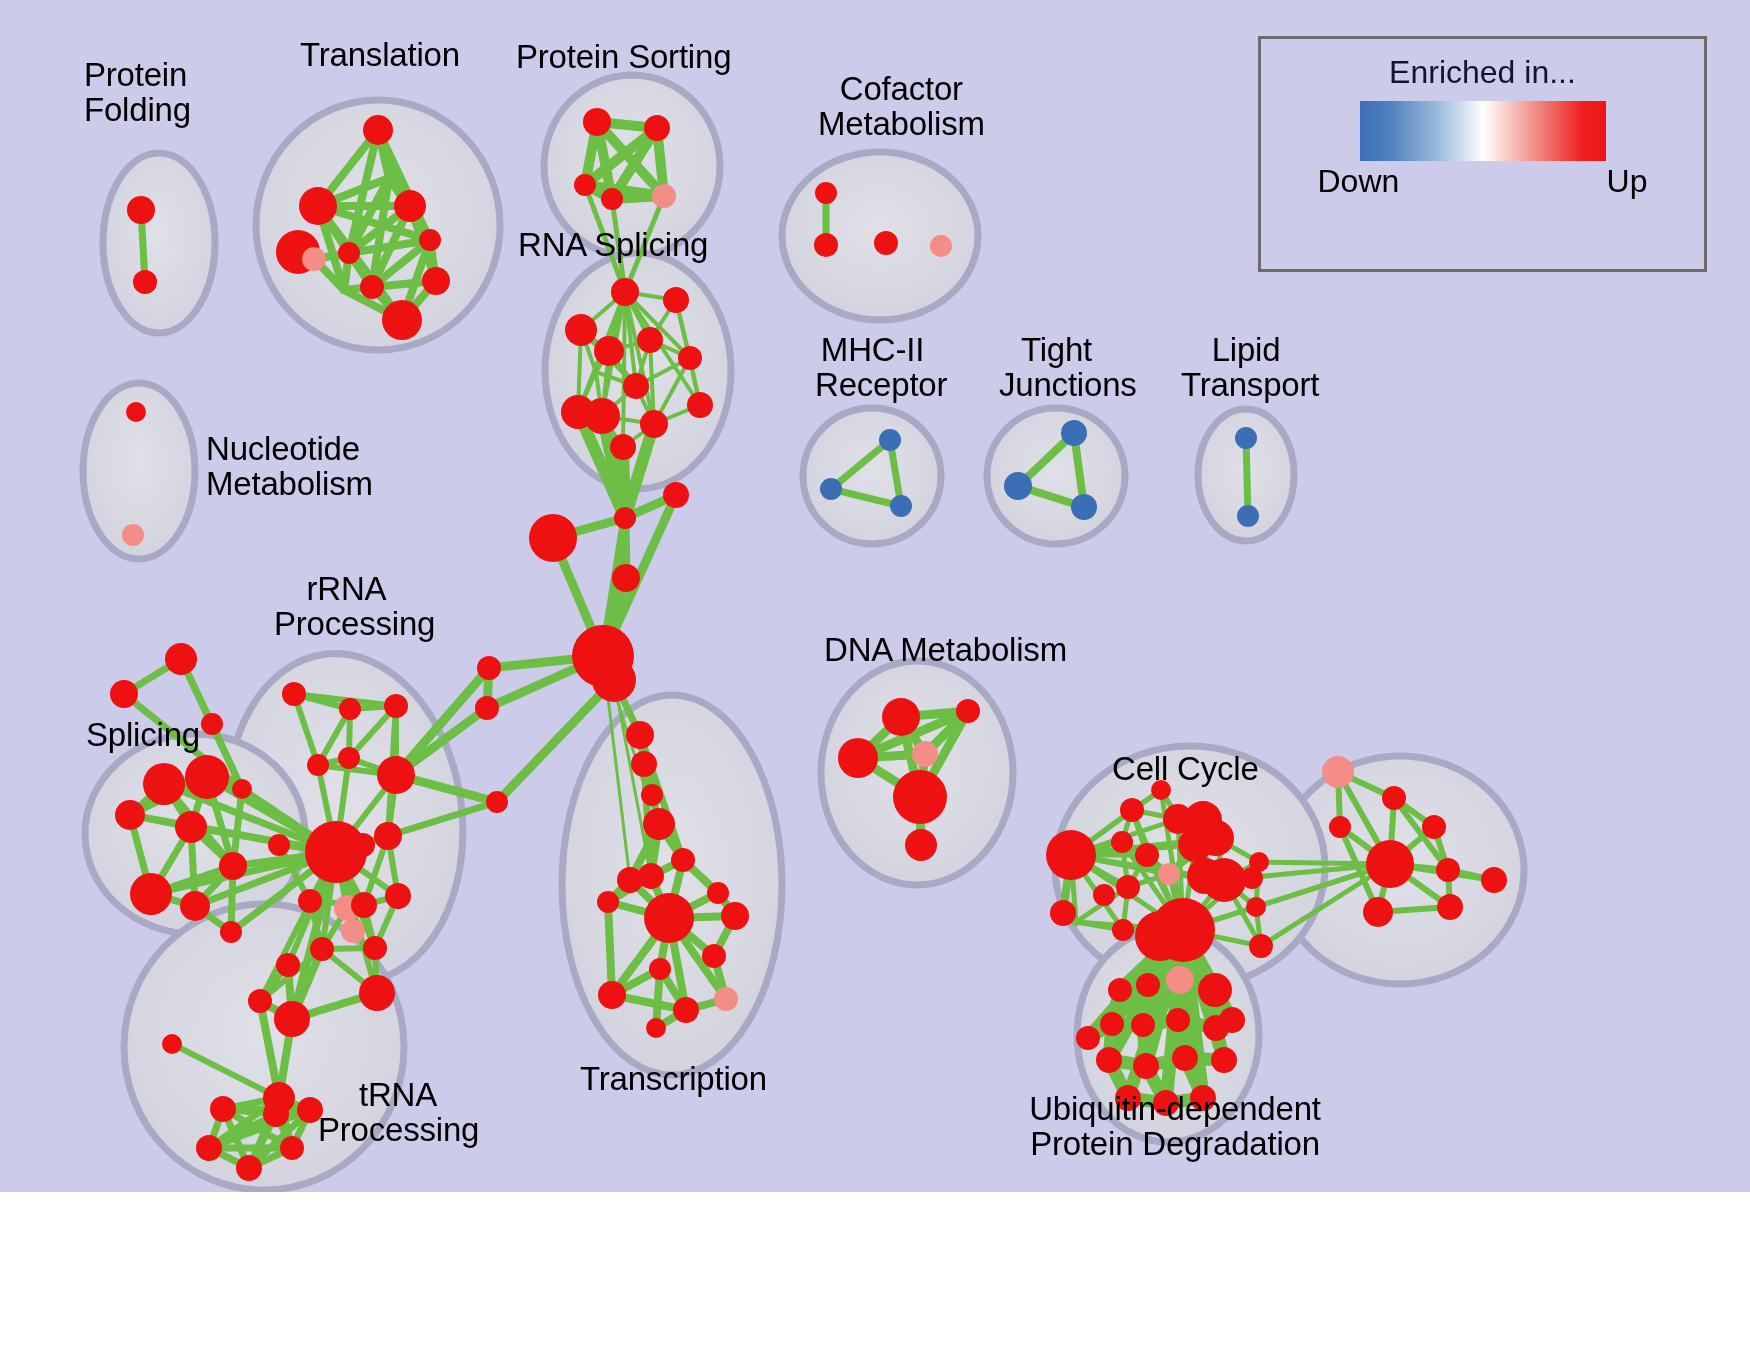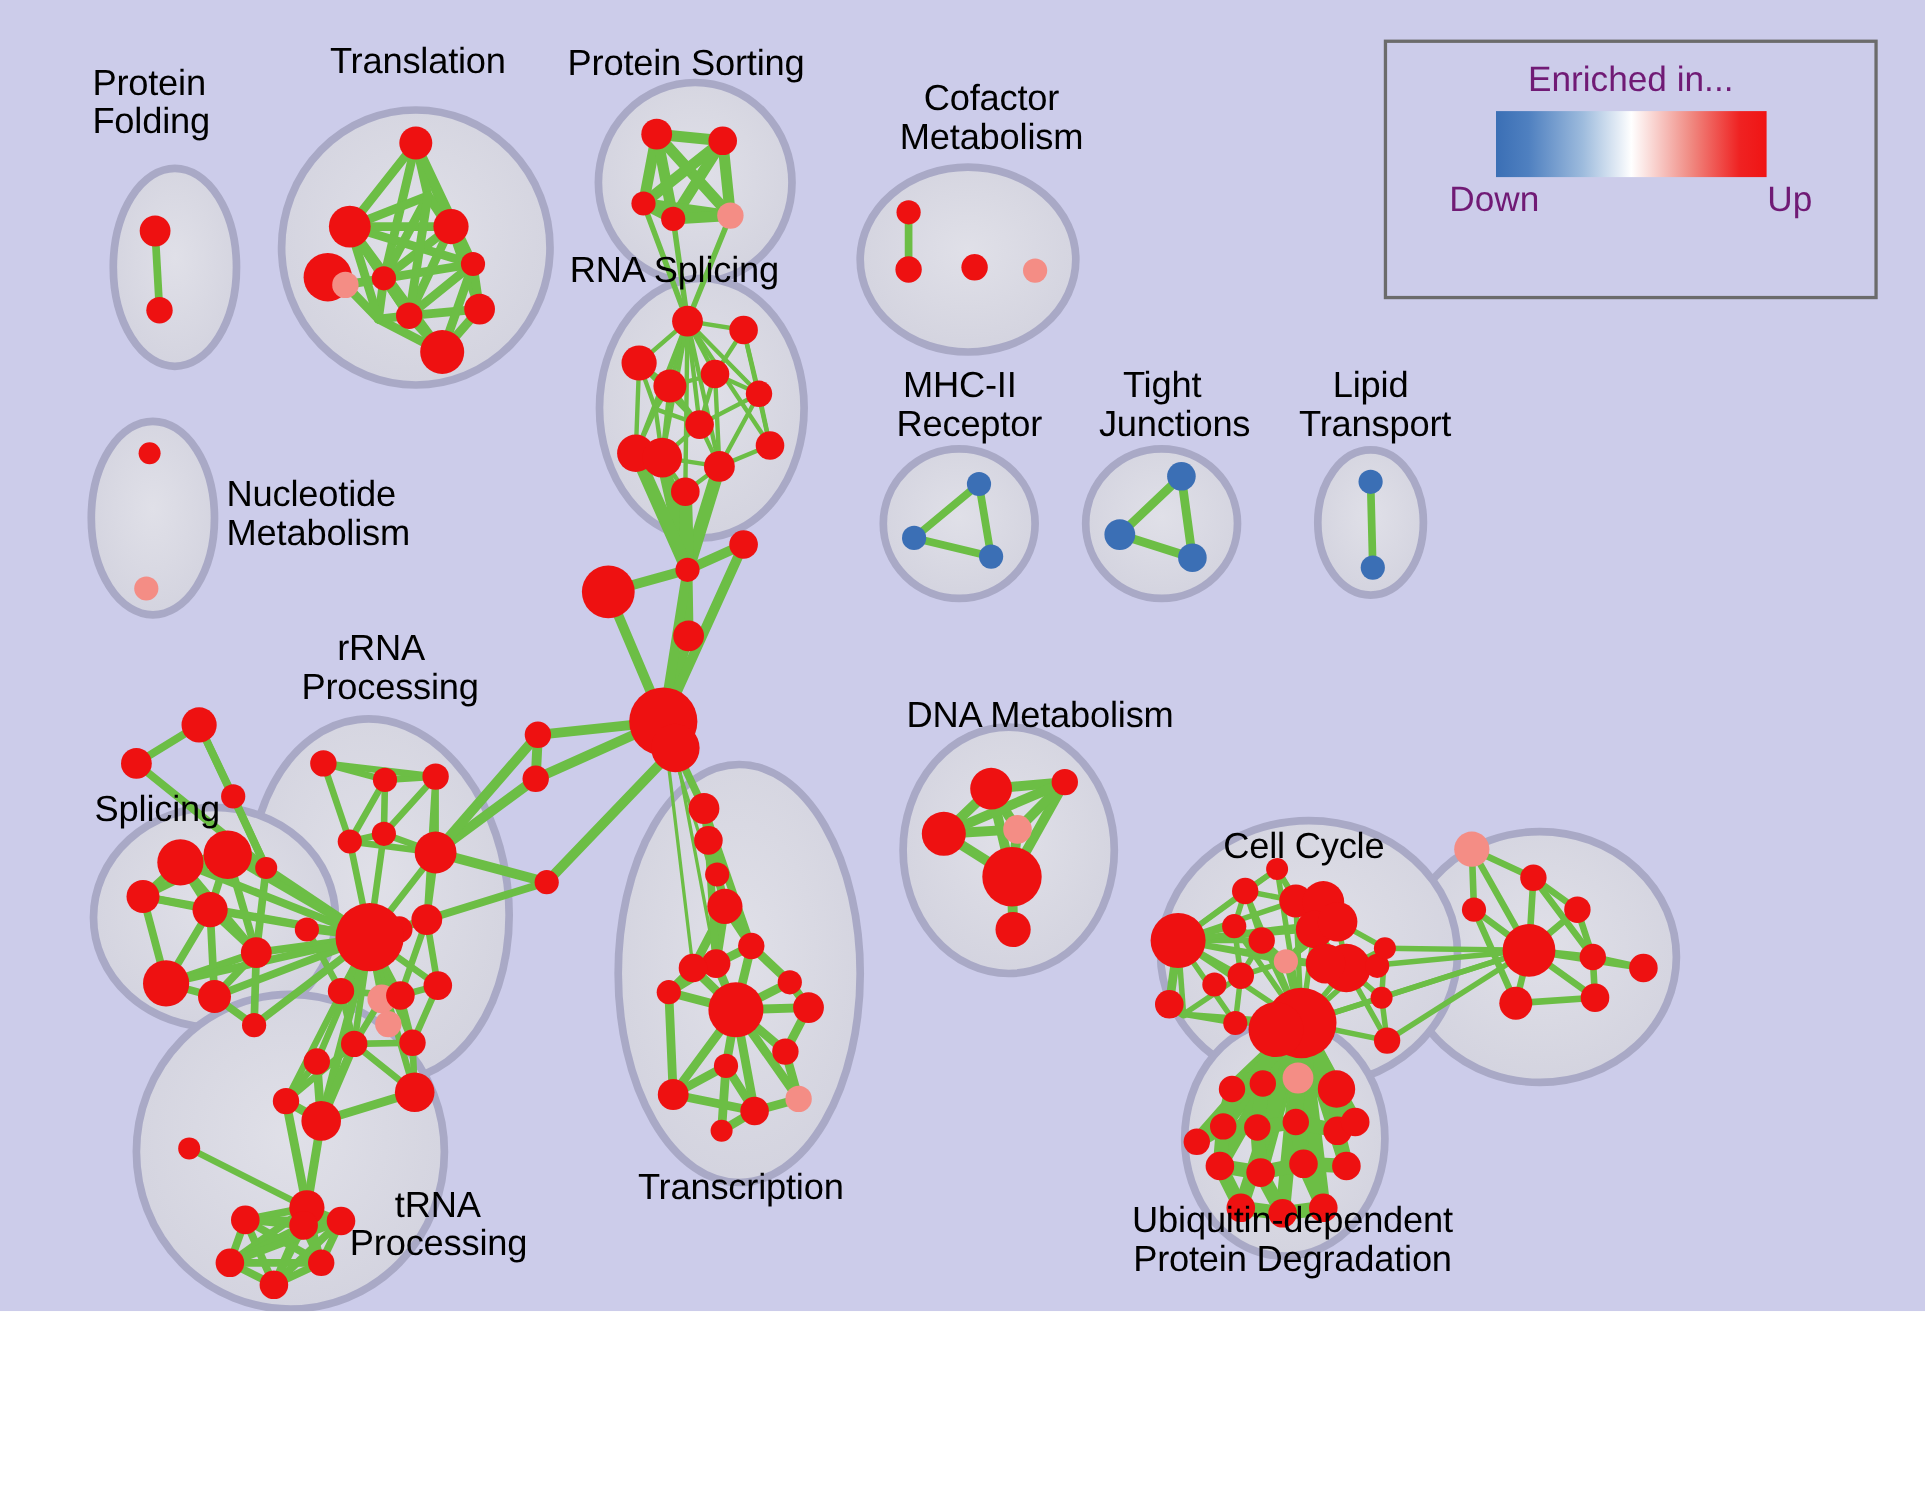"Enriched in..." .legend-title { color: #701a75 -> #0f172a }
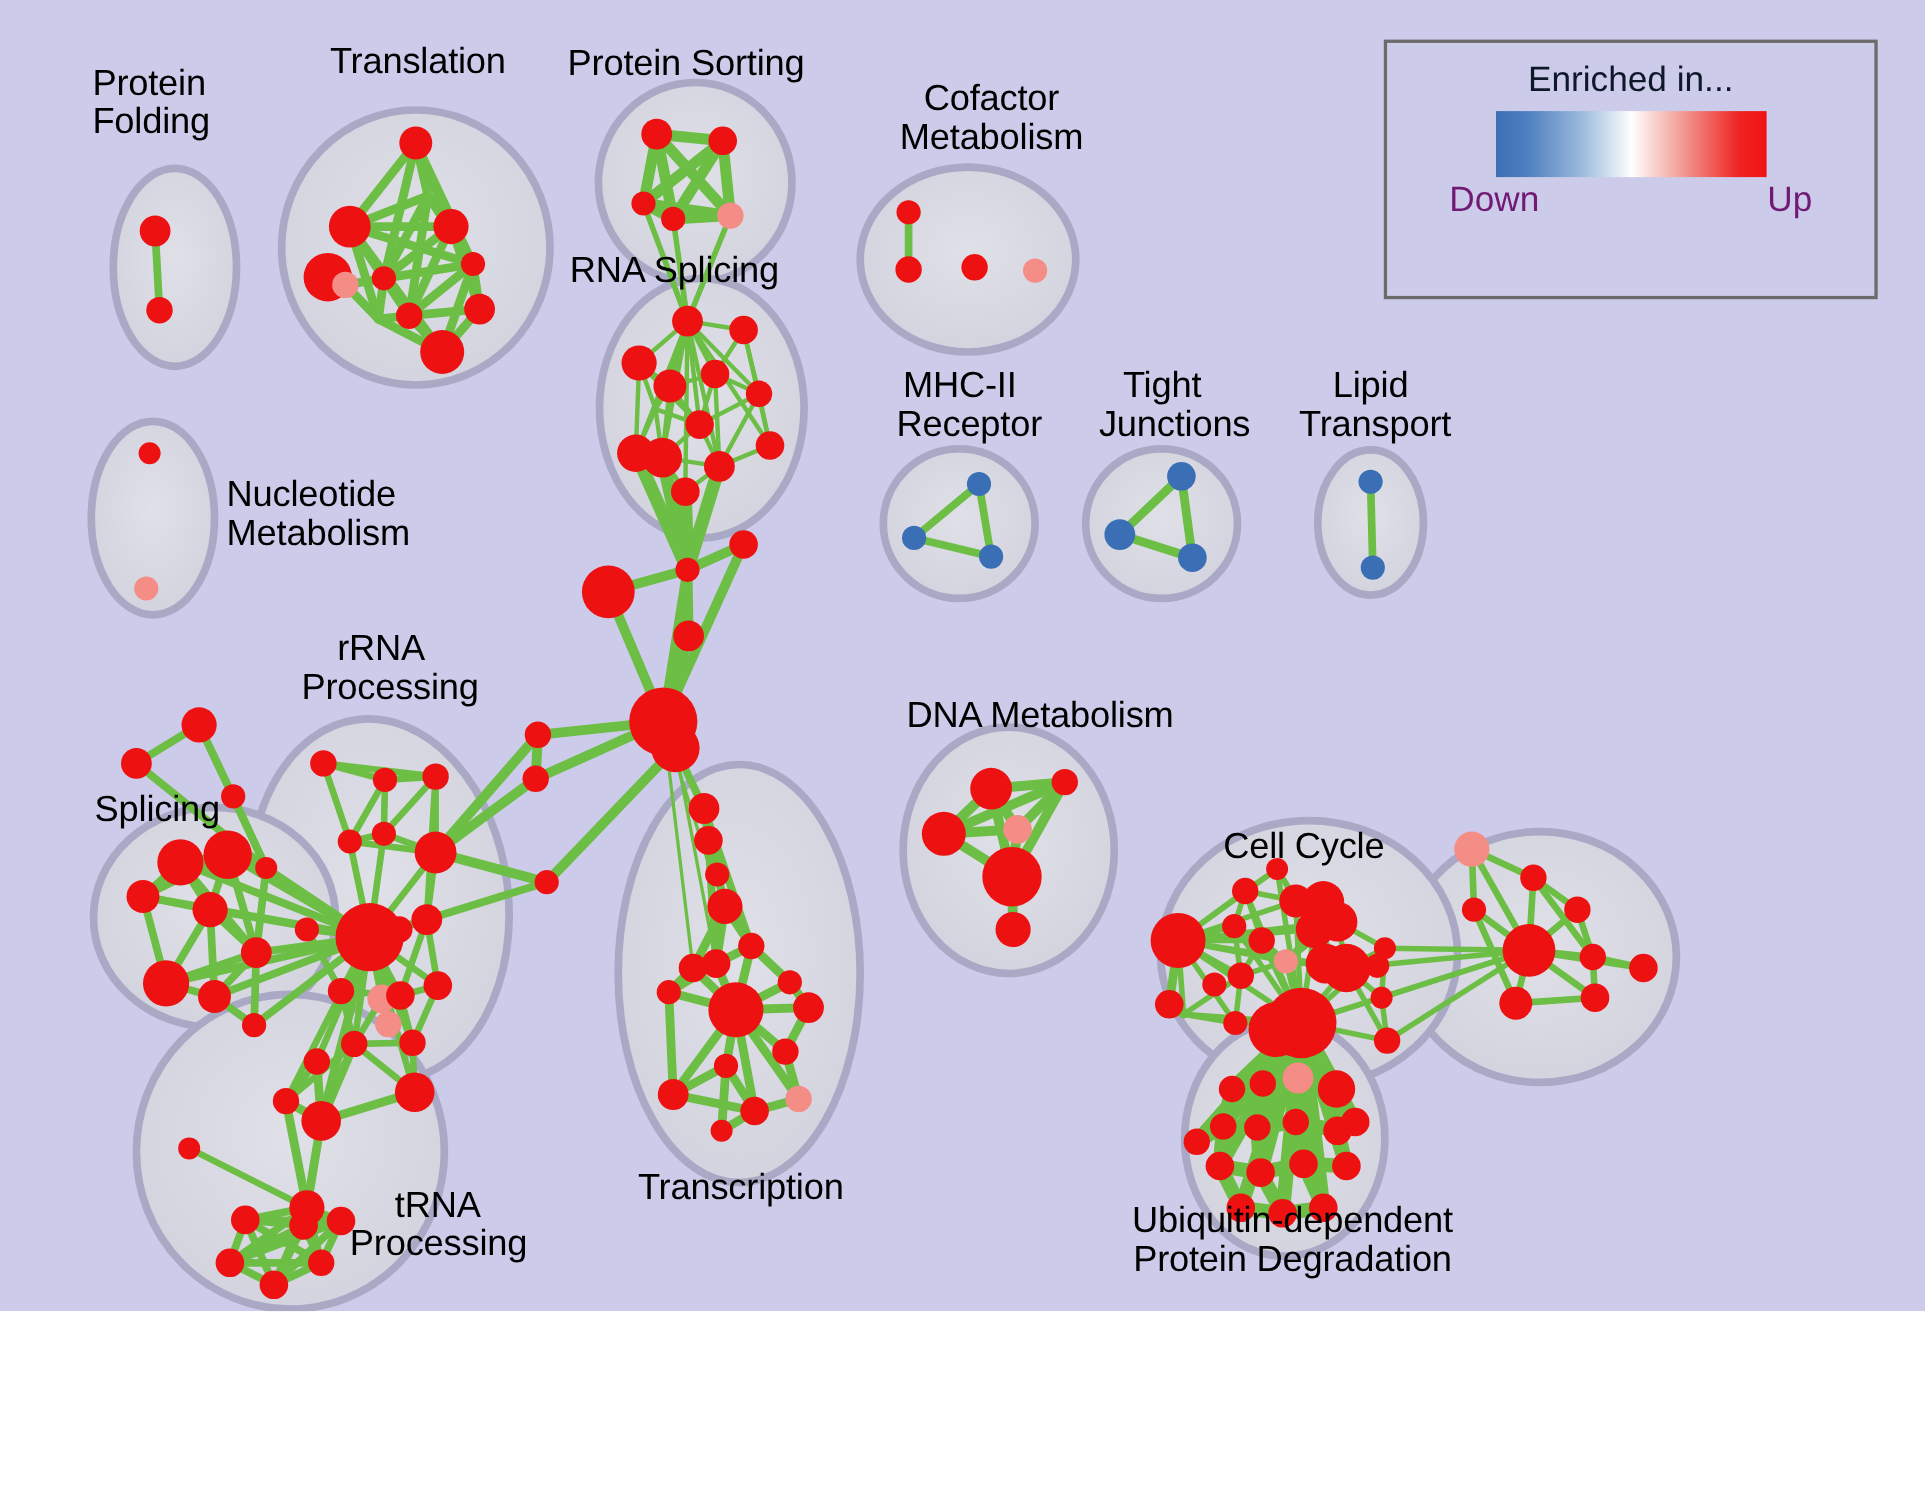"Down" .legend-ends { color: #701a75 -> #000000 }
